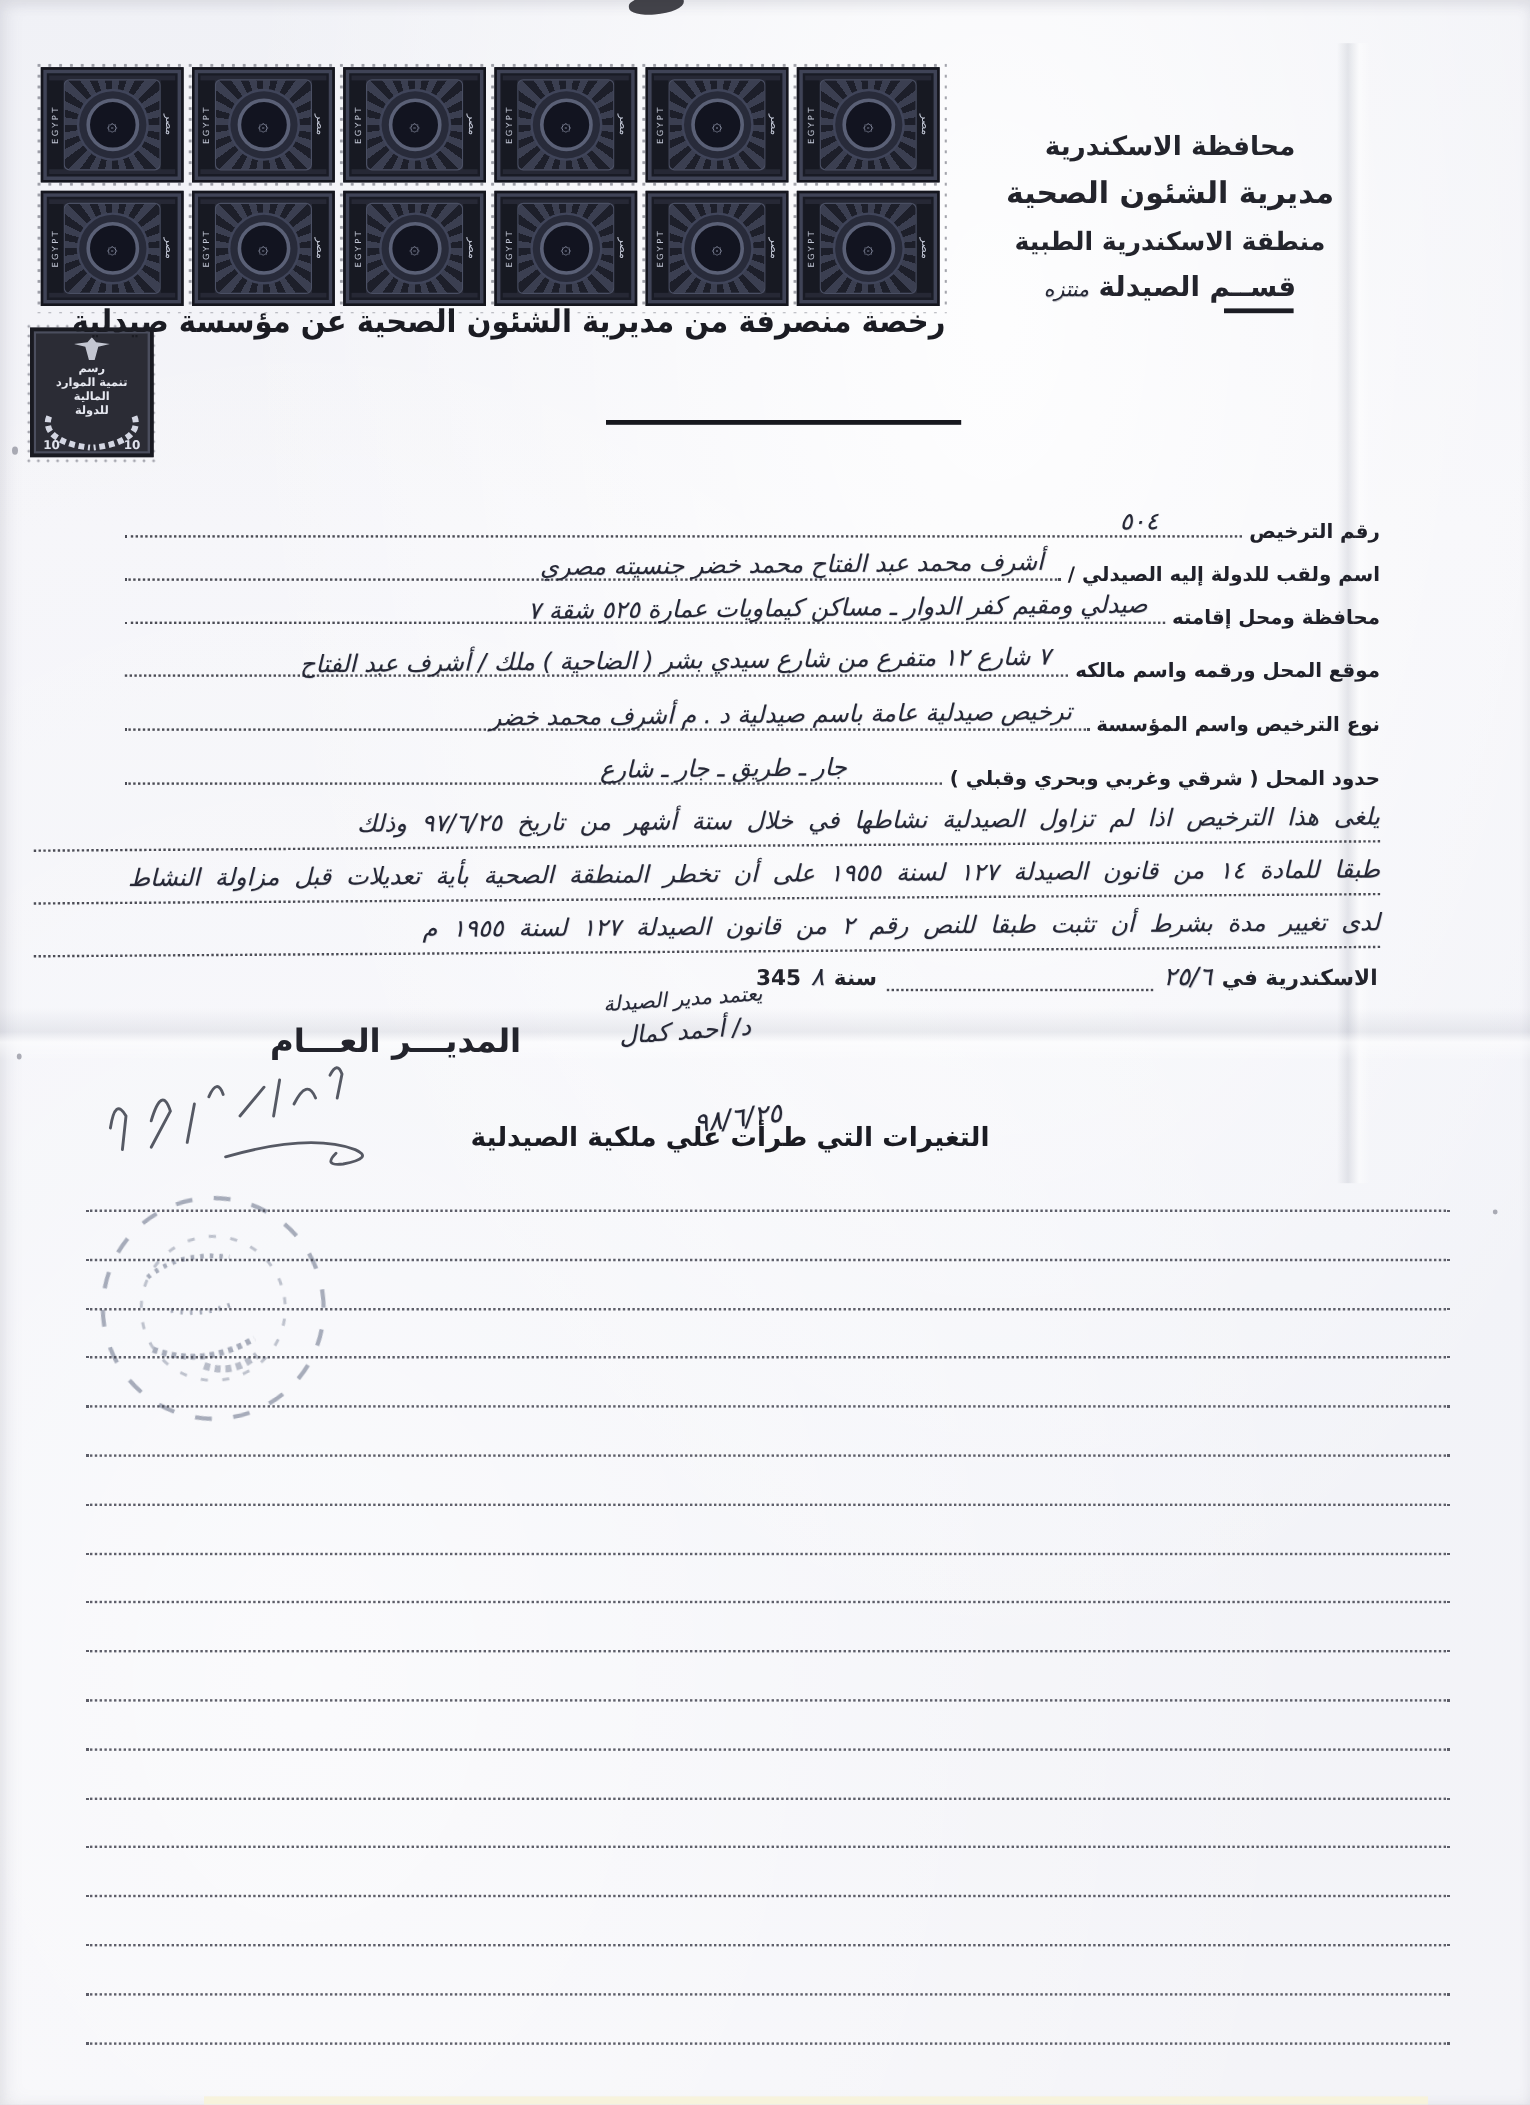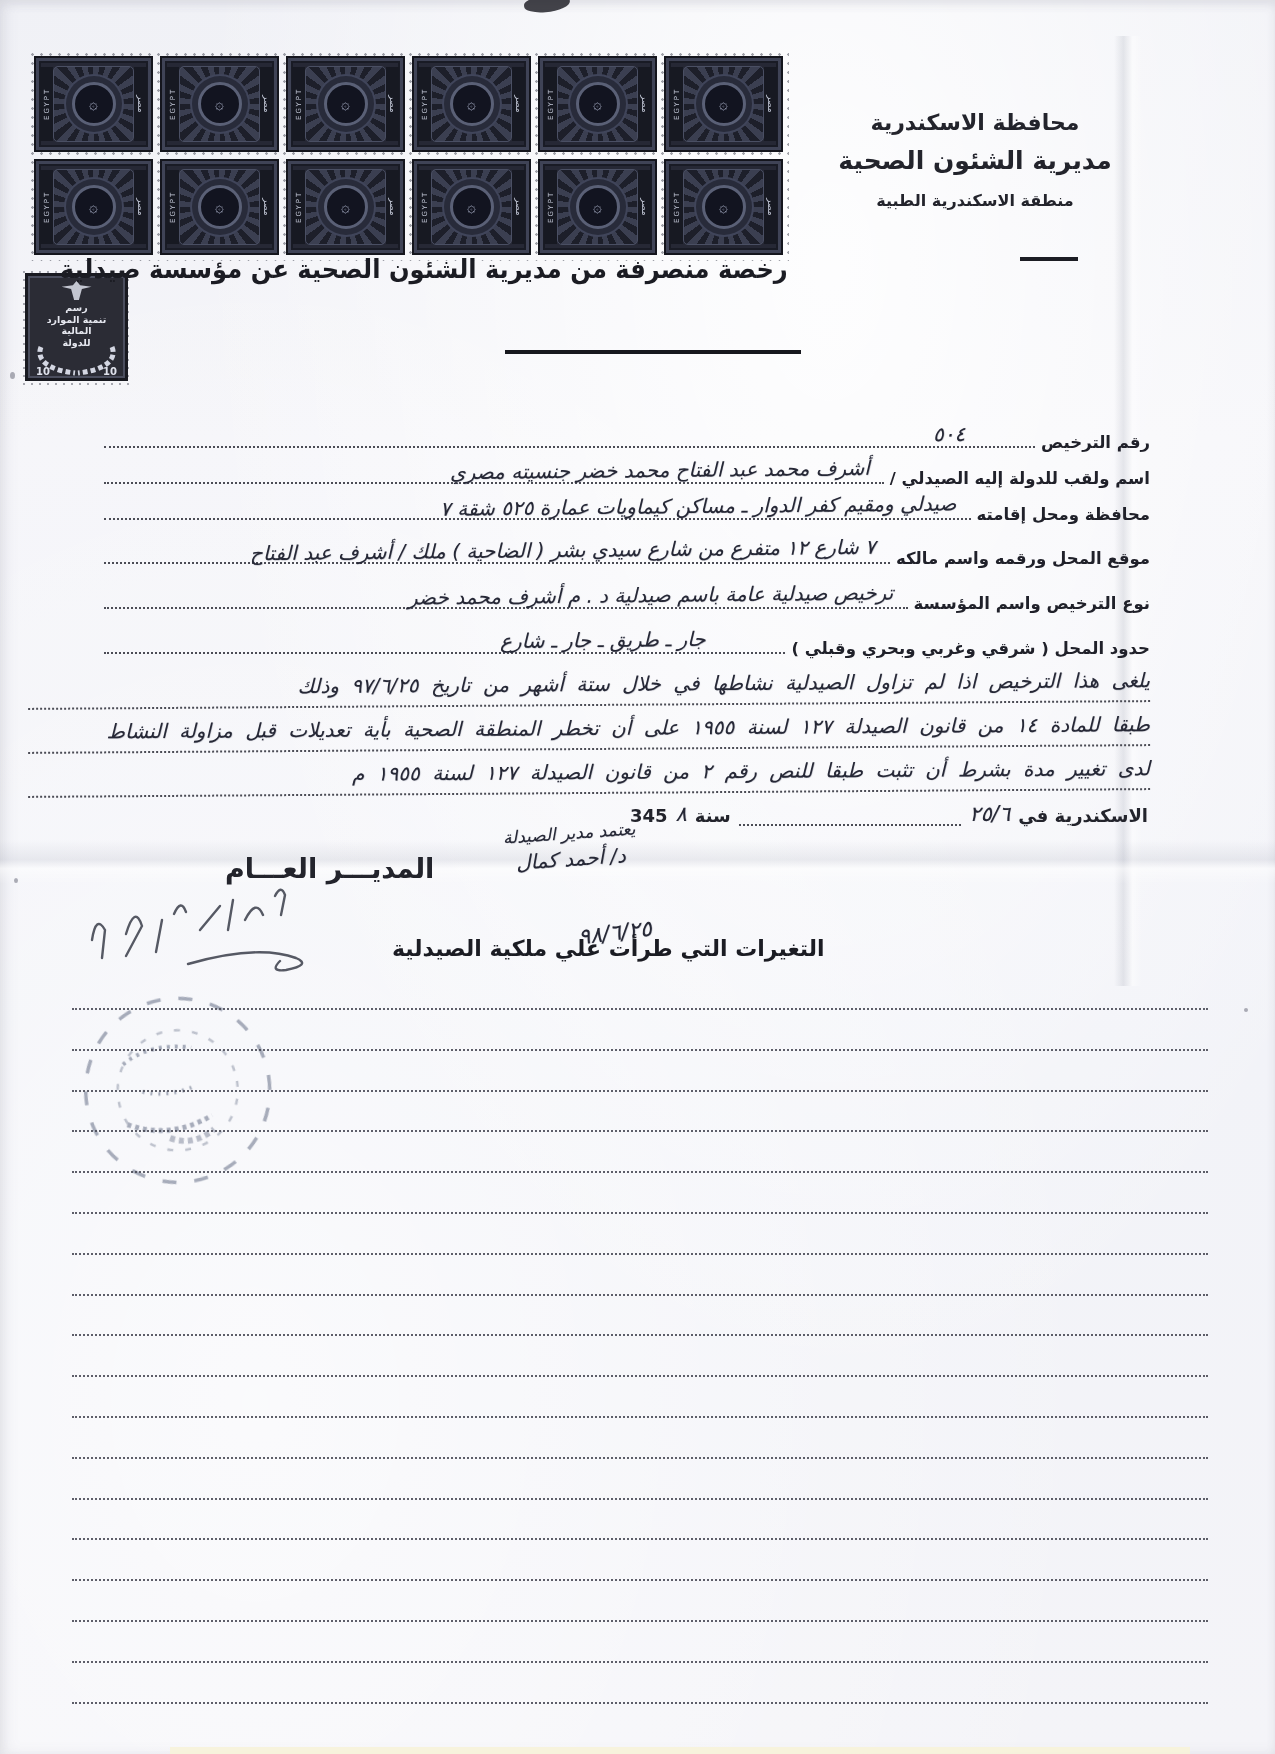"منطقة الاسكندرية الطبية" .lh3 { font-size: 16px -> 21px }
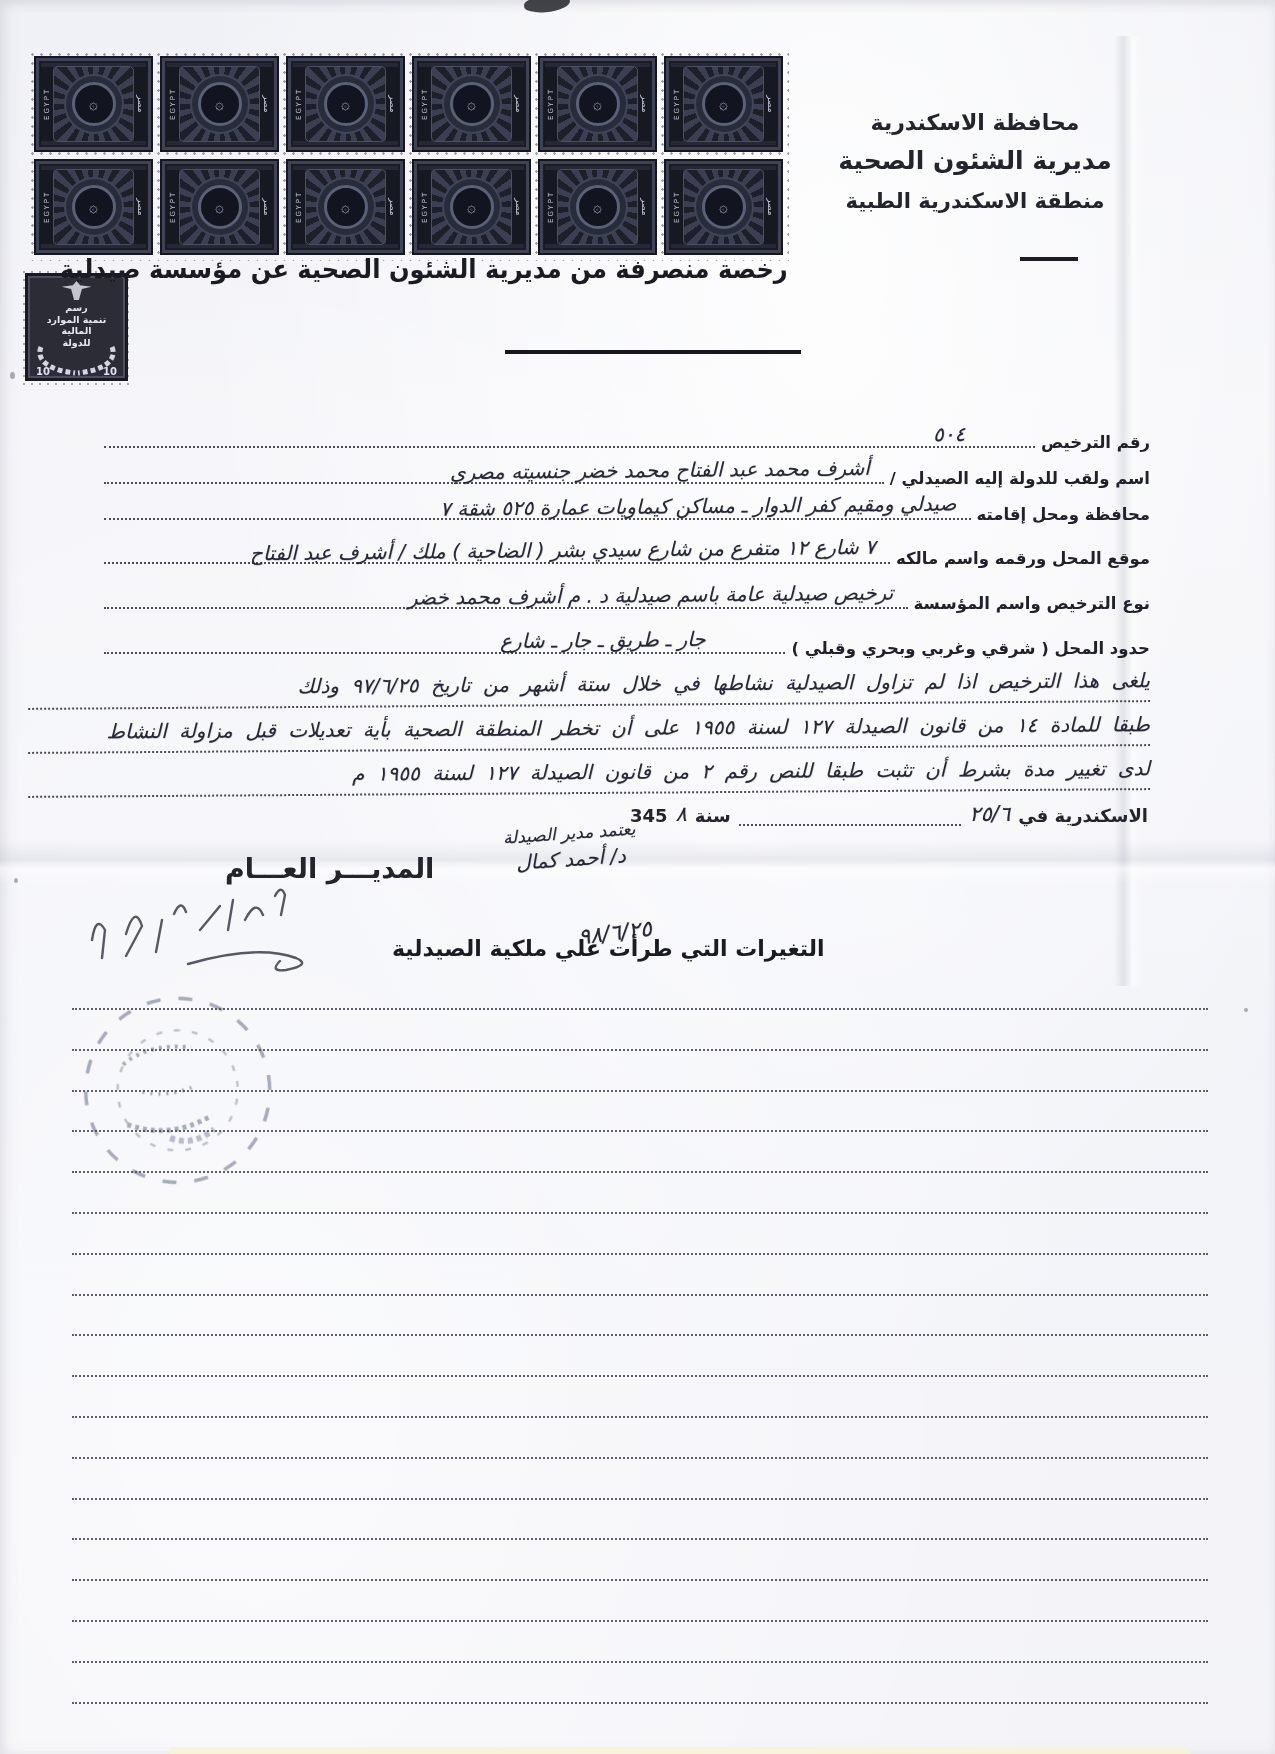"قســم الصيدلة منتزه" div.lh4 { html: none -> <div> <span>قســم الصيدلة</span> <span>منتزه</span> </div> }
